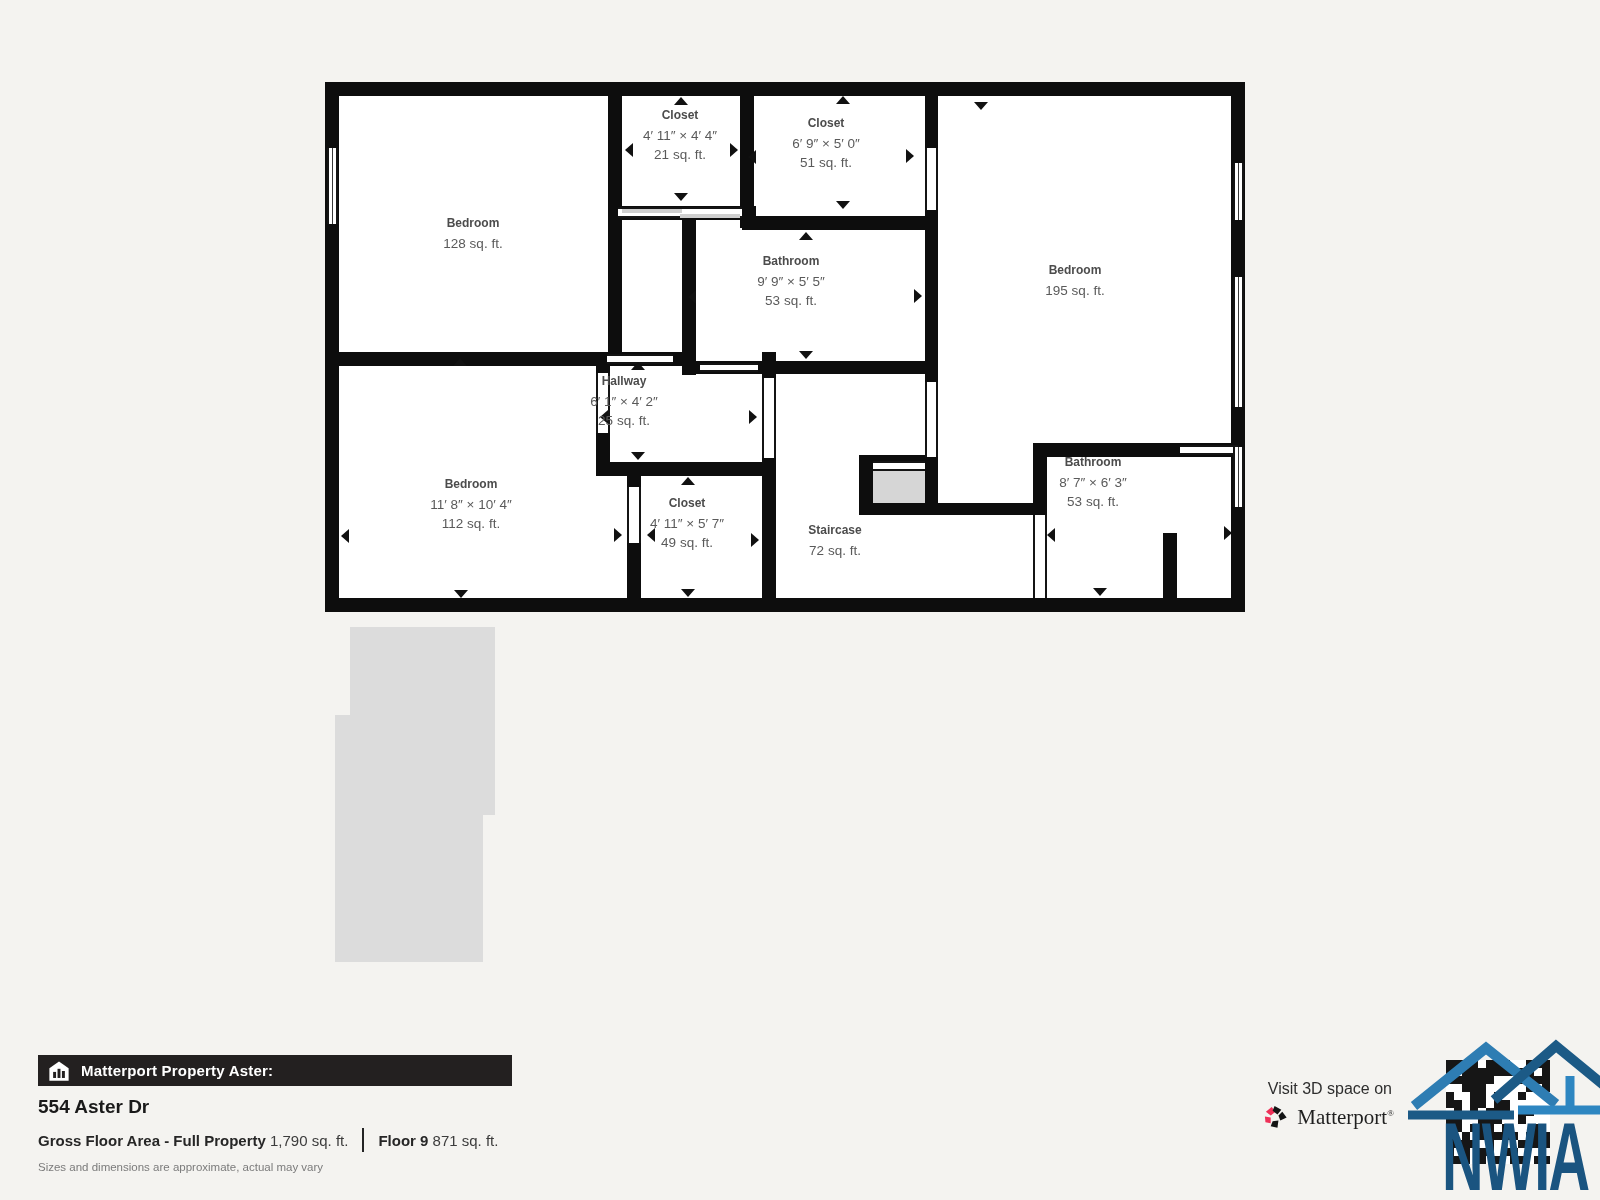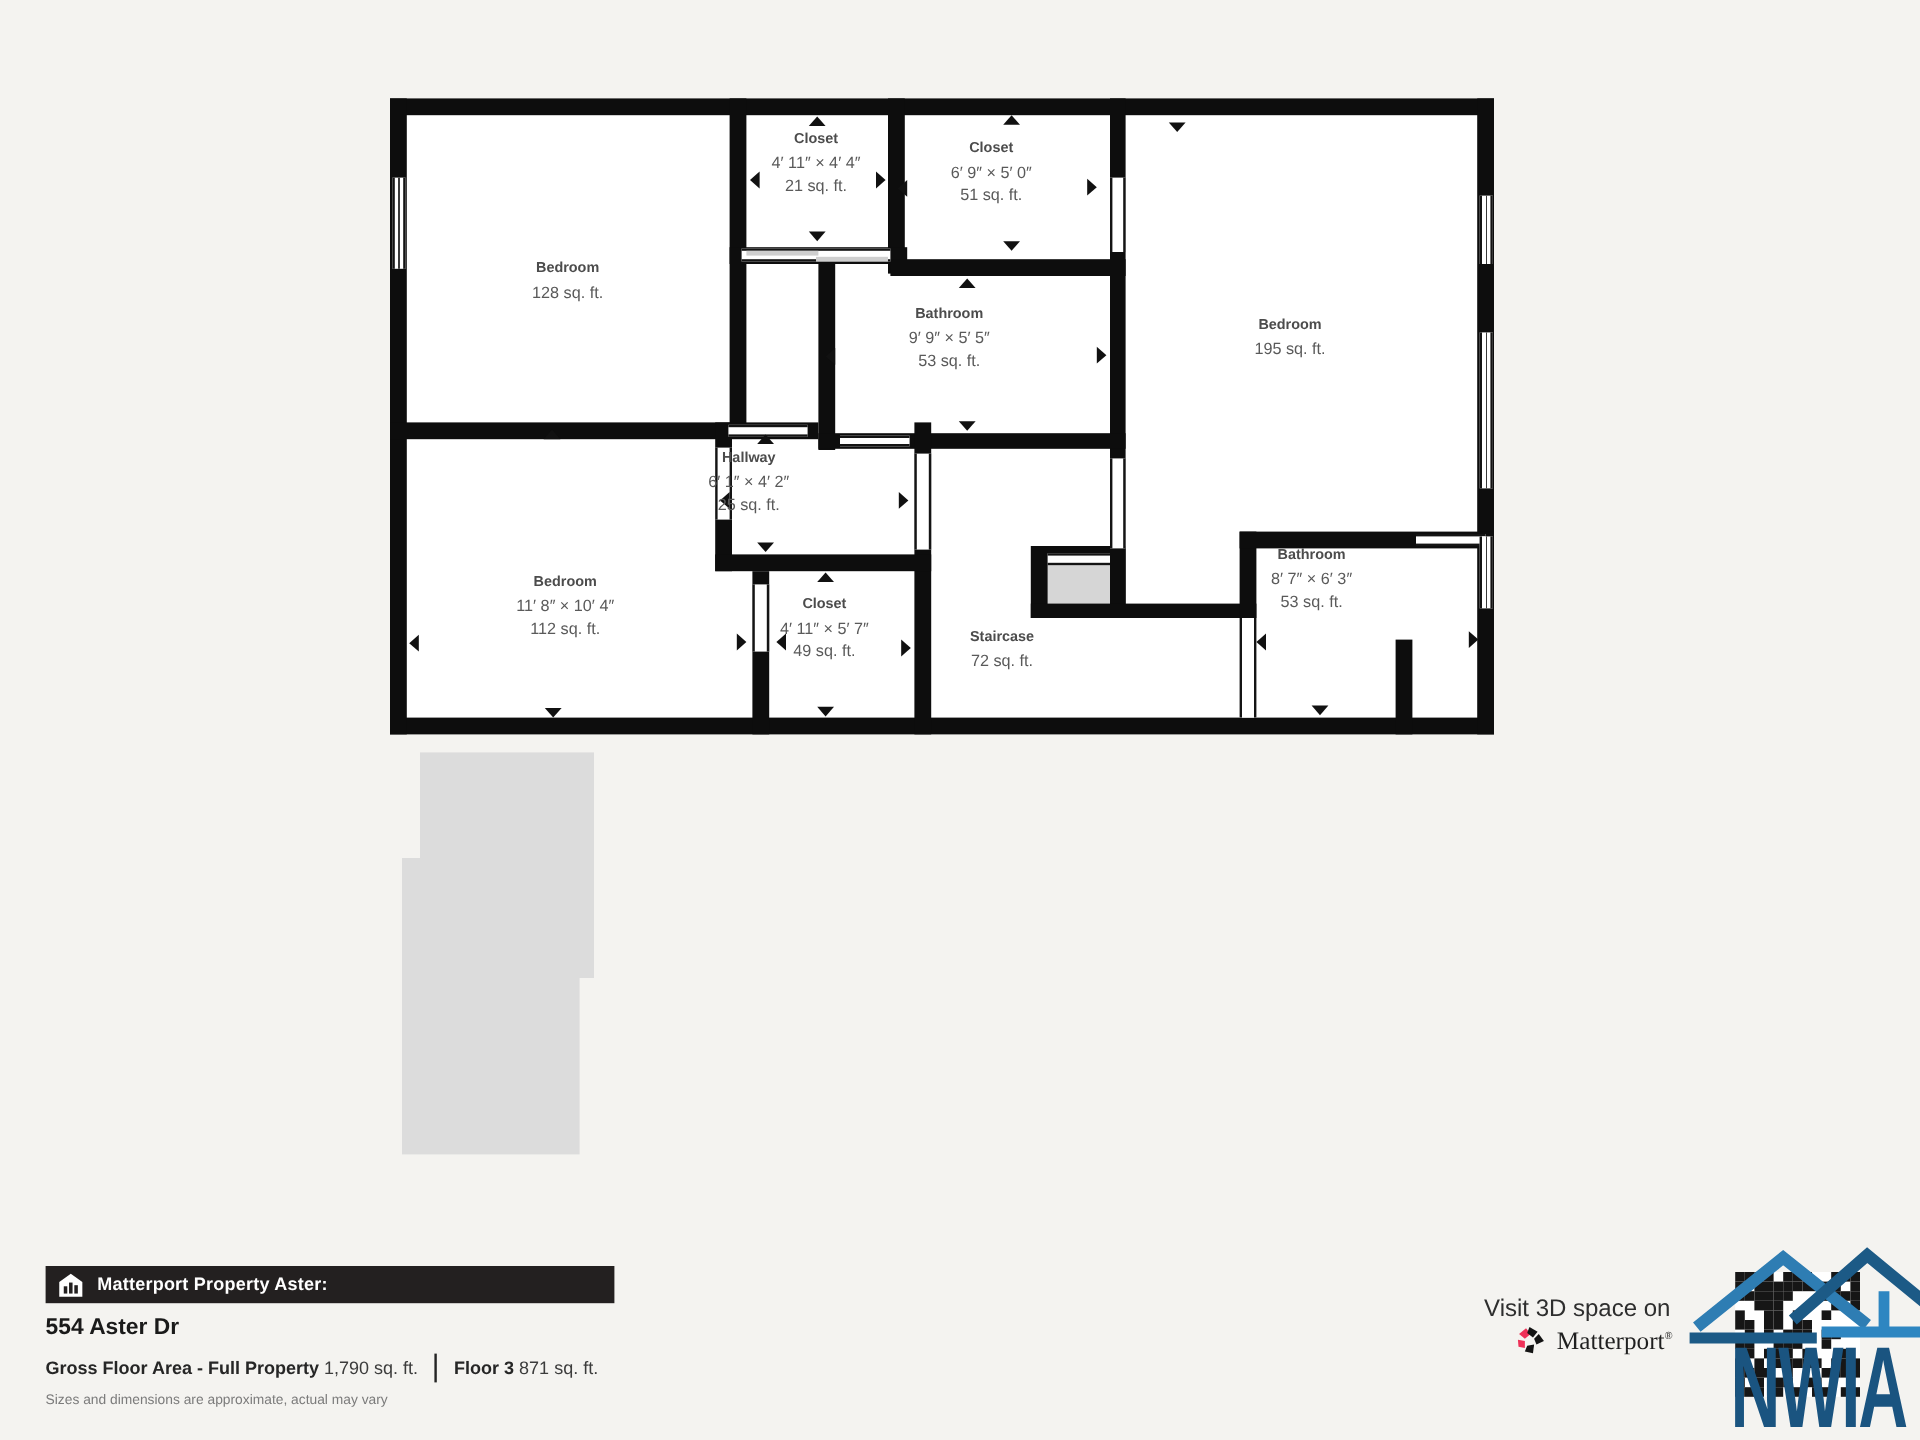"Visit 3D space on" .visit { font-size: 20px -> 16px }
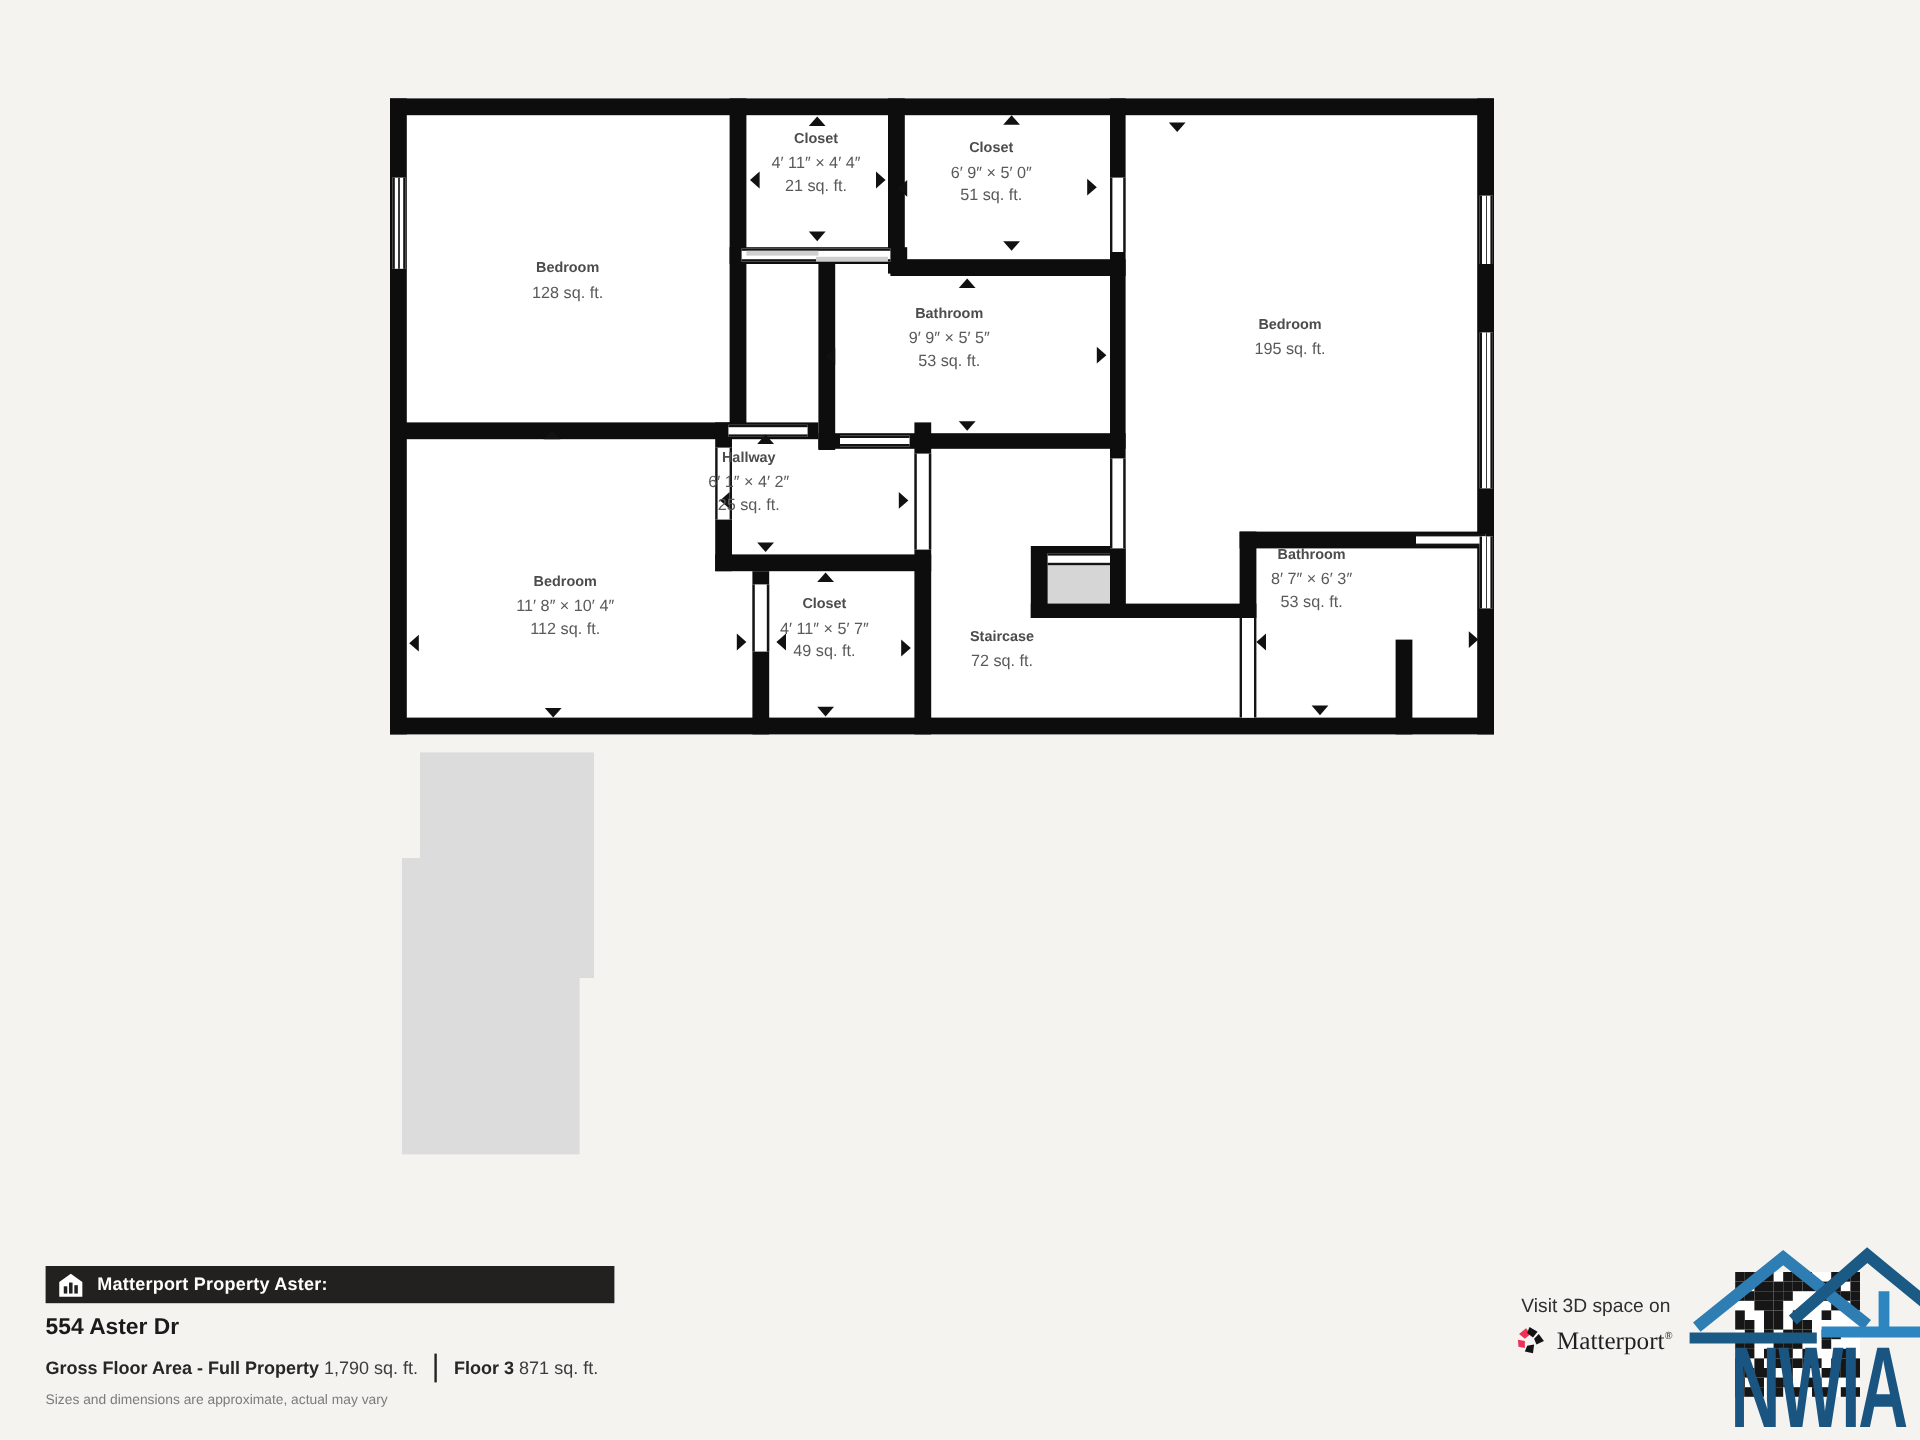"Floor 3" b { text: 3 -> 9 }
